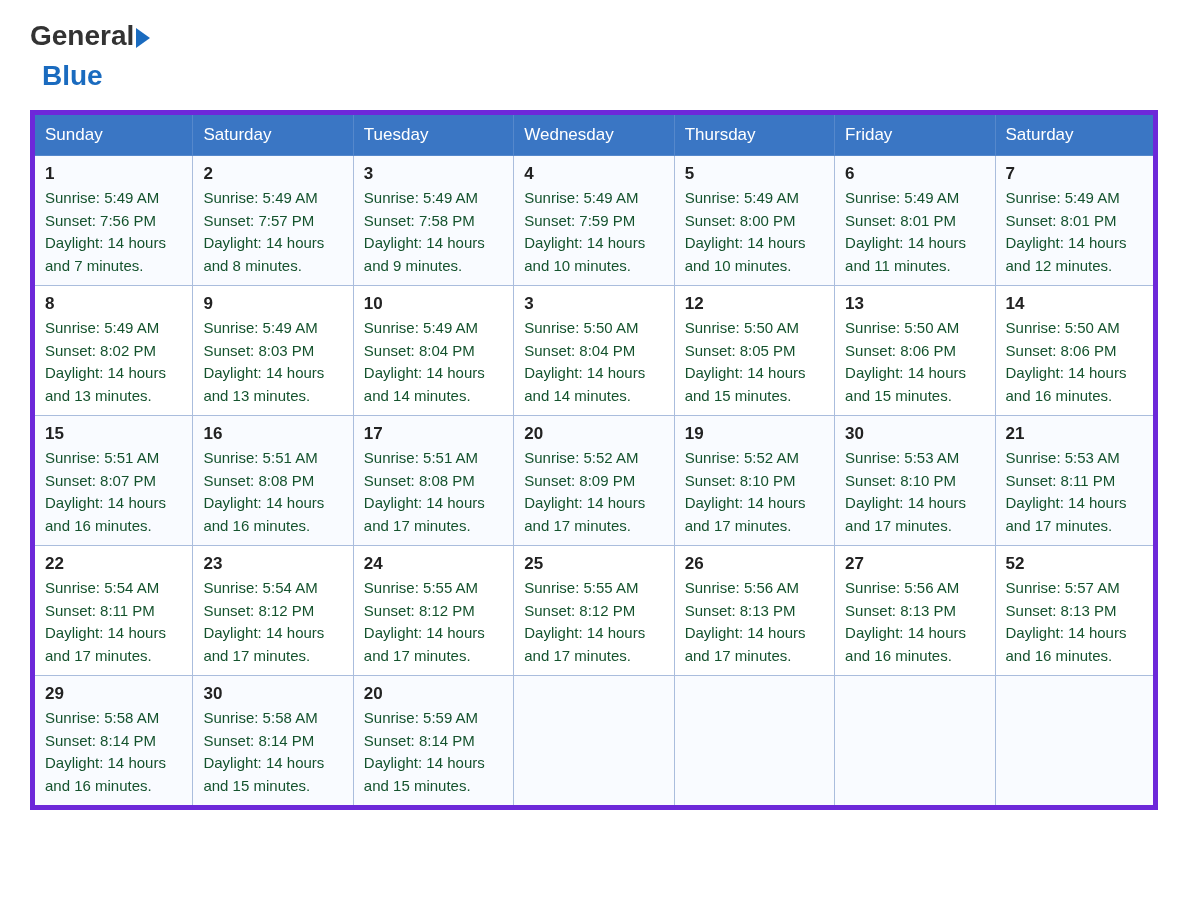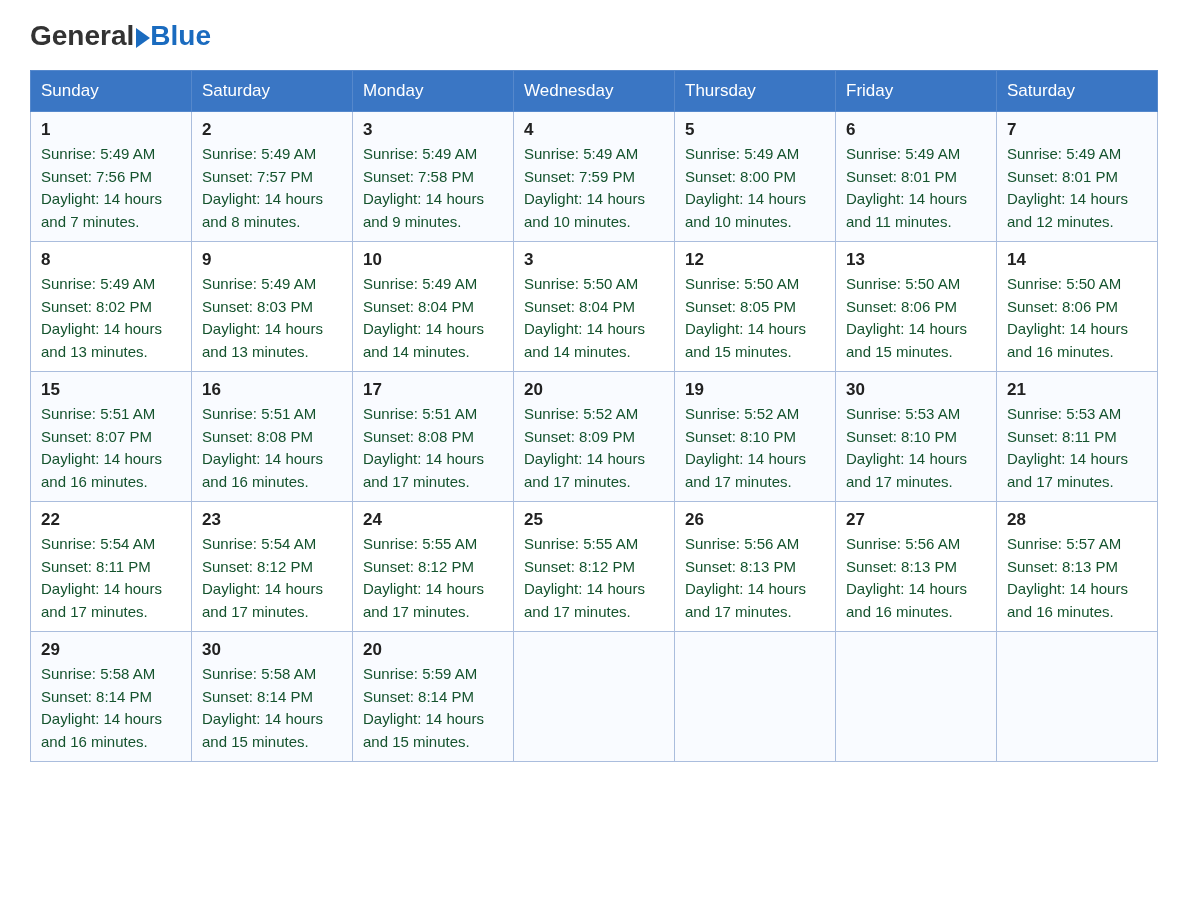"General" .logo-container { flex-direction: row -> column; gap: none -> 8px }
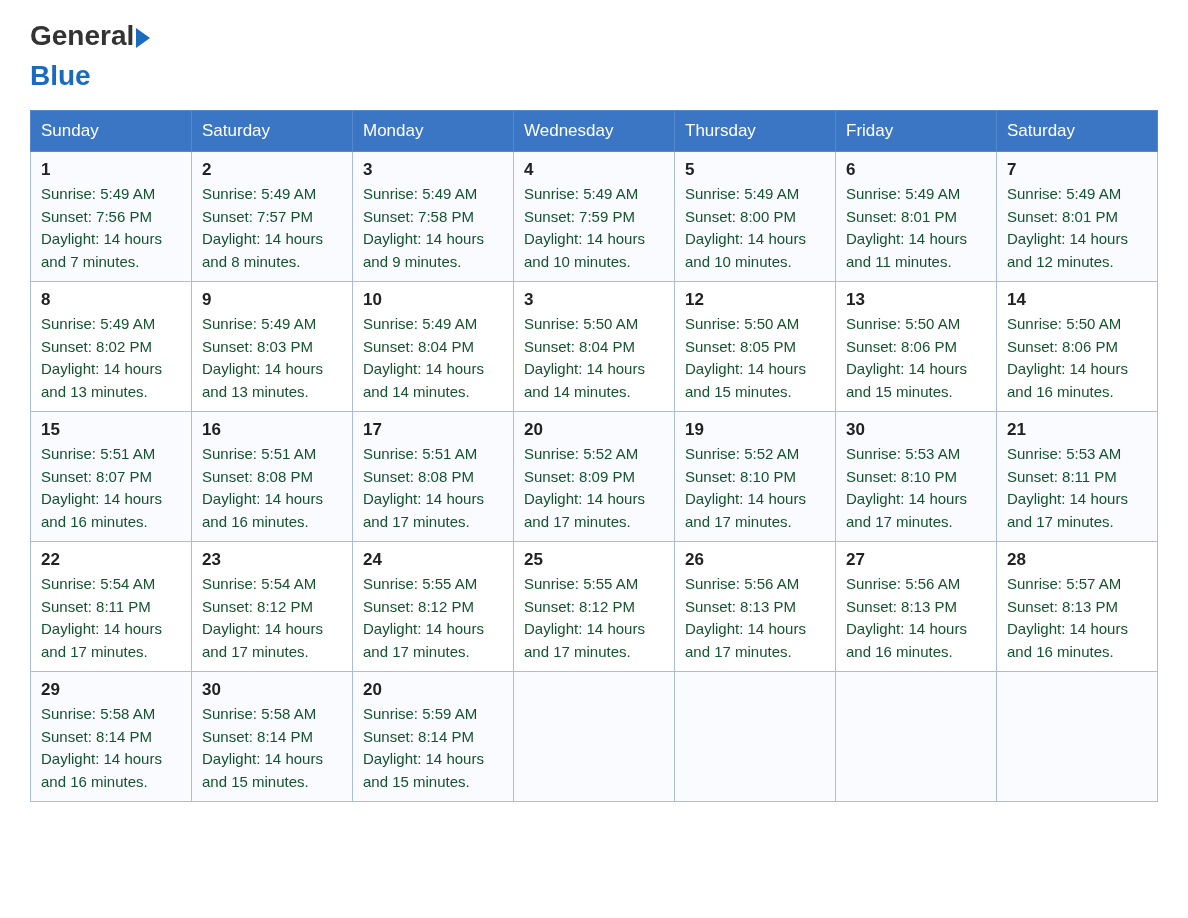"Blue" span { margin-left: 0 -> 12px }
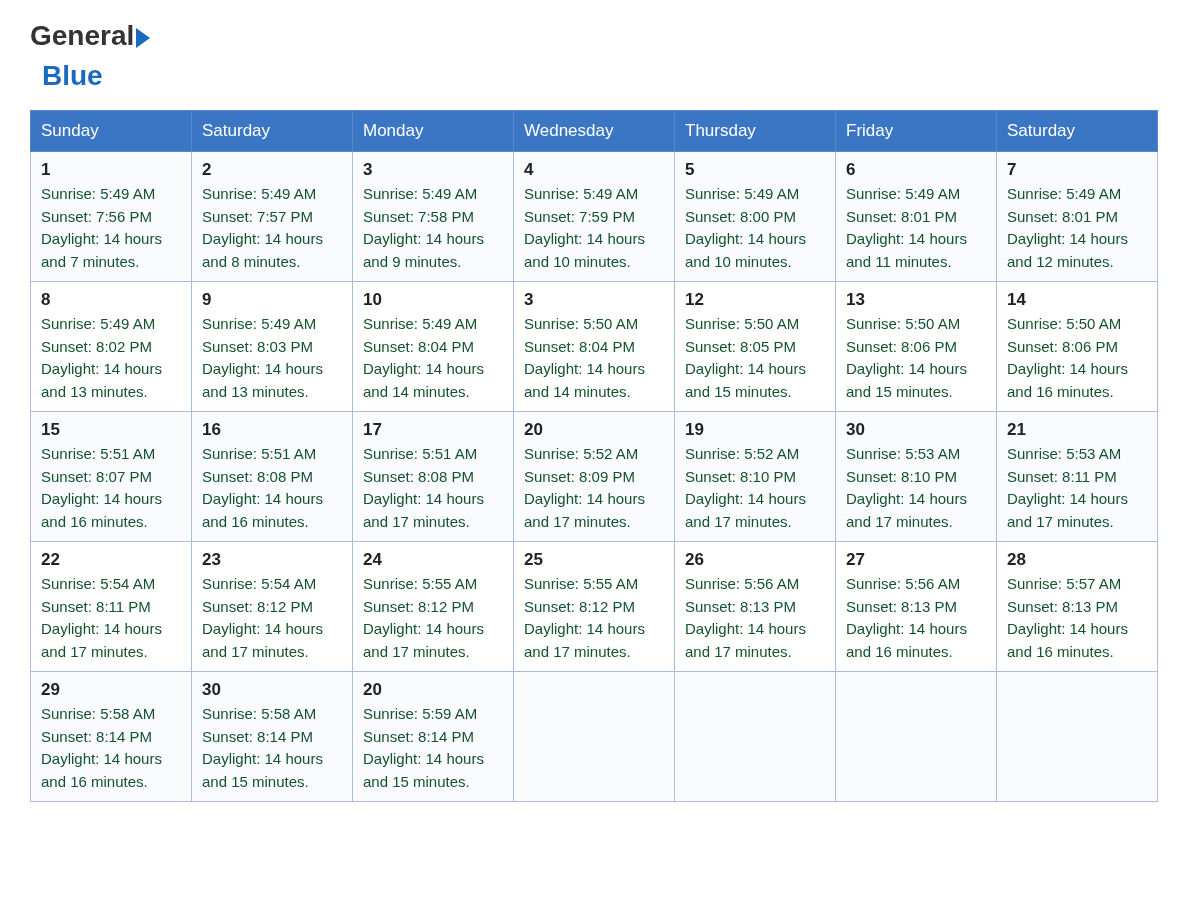"Sunday" .calendar-table { border: 1px solid #6d28d9 -> 5px solid #6d28d9 }
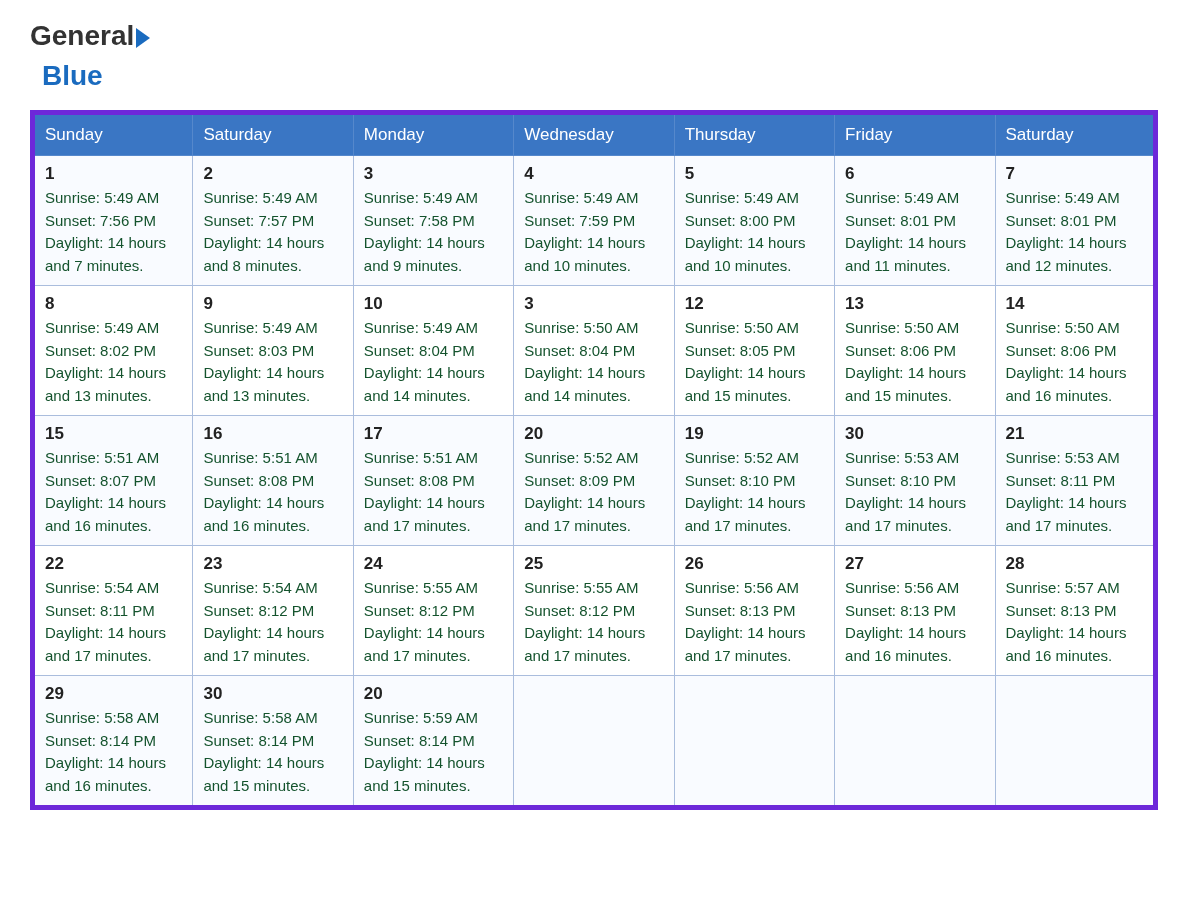"Monday" th { text: Monday -> Tuesday }
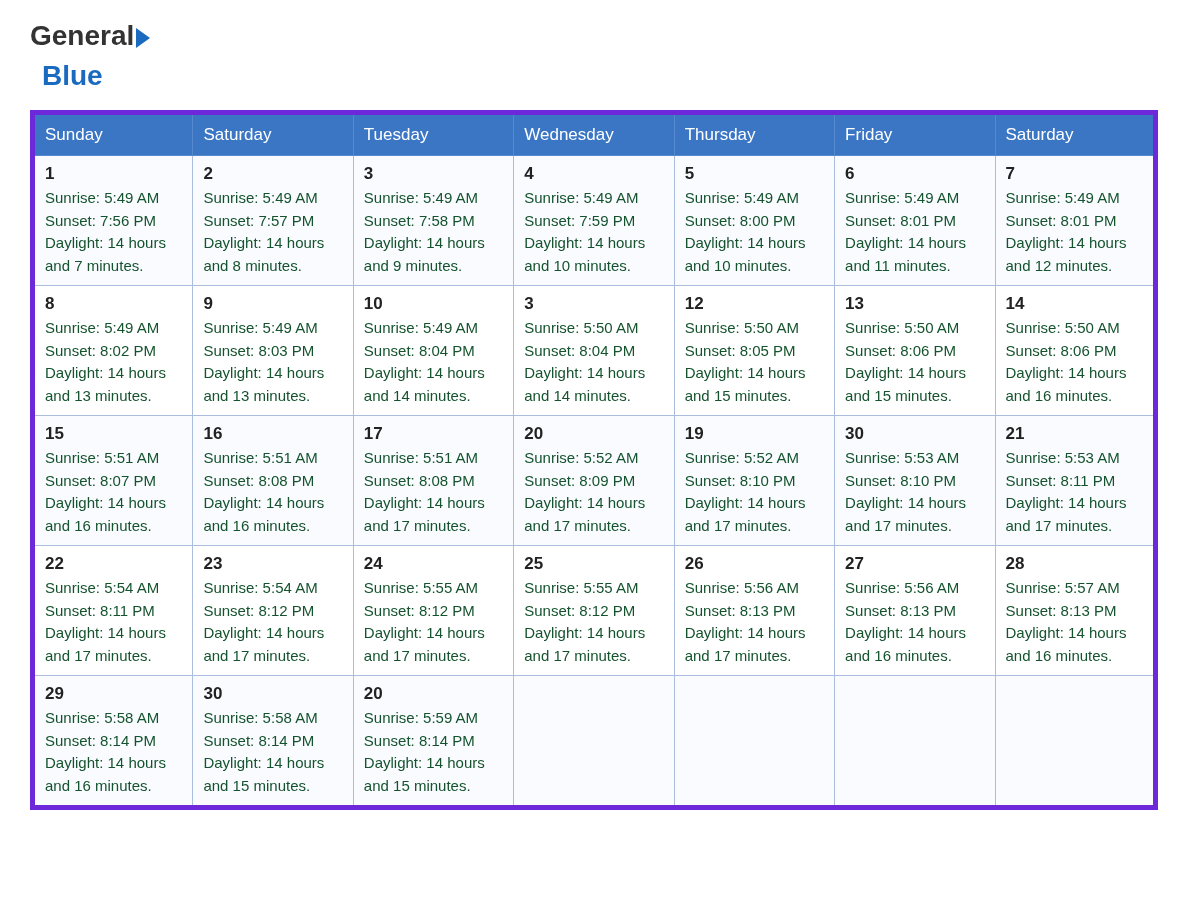"28" div.day-number { text: 28 -> 52 }
